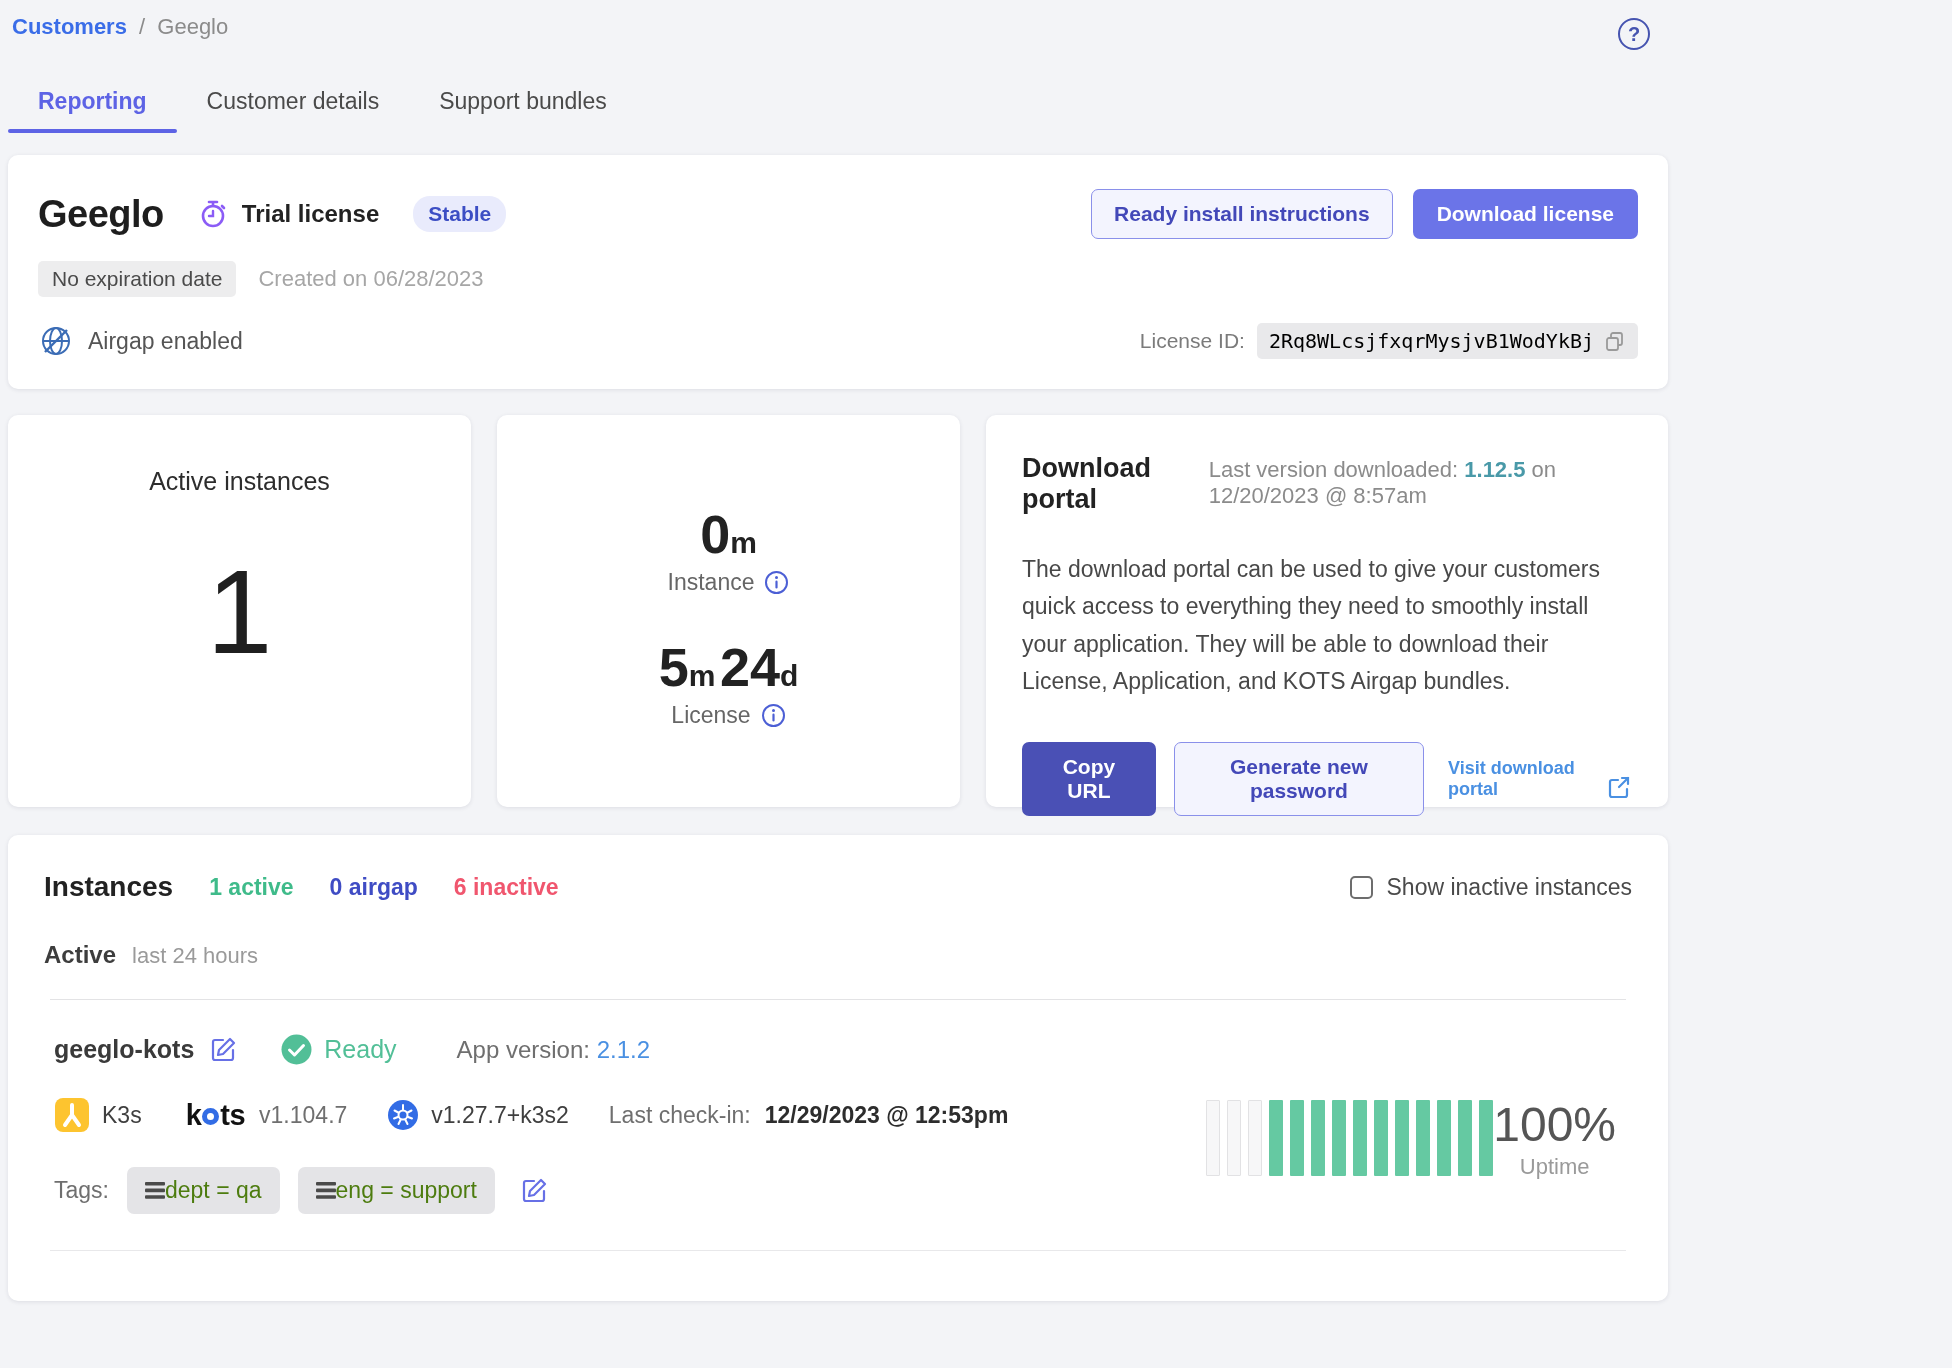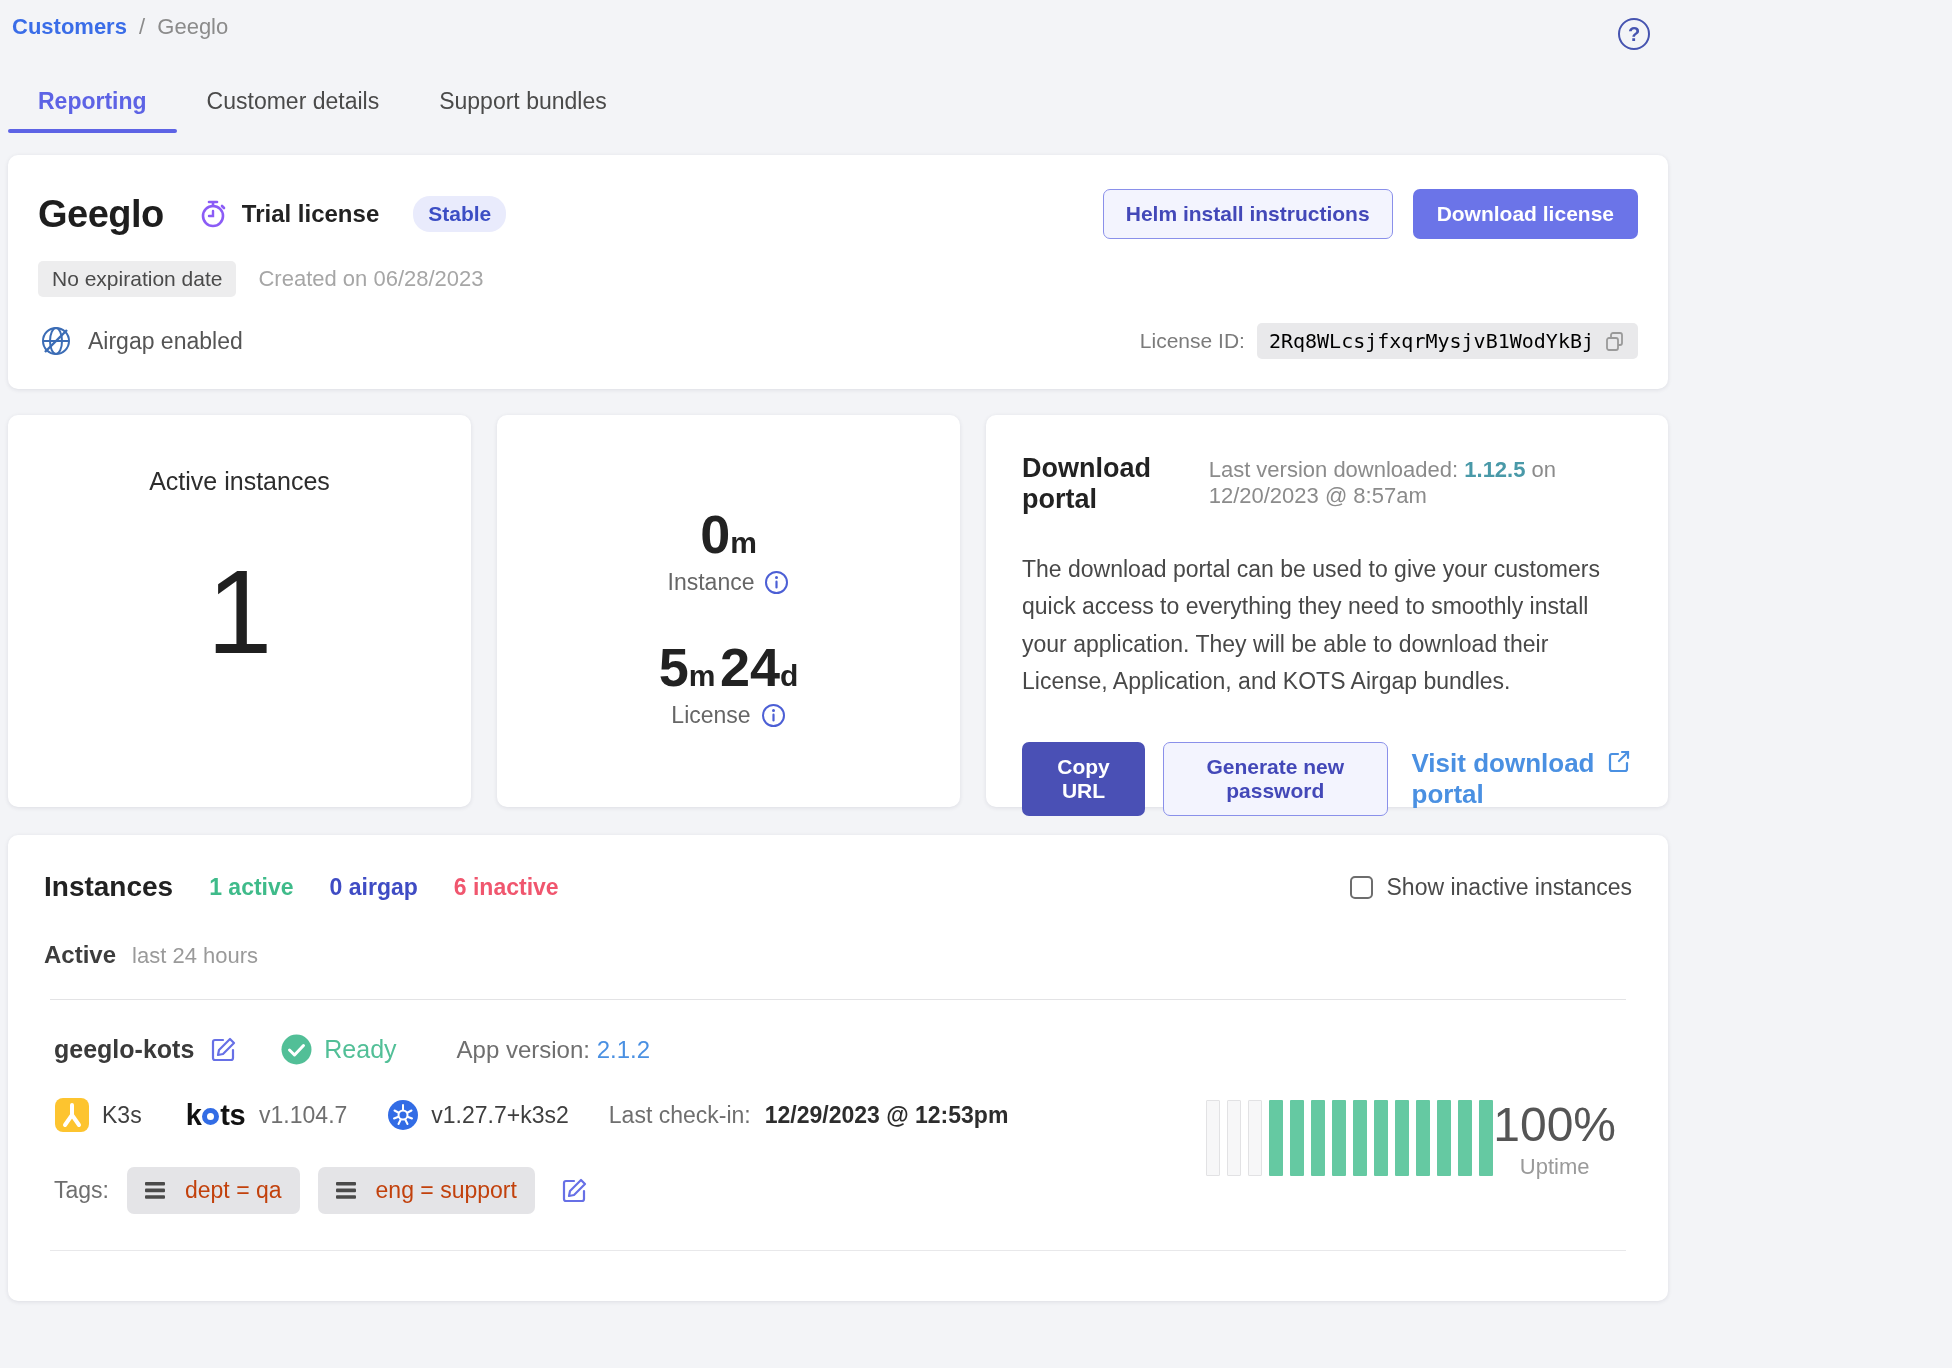"Helm install instructions" button.btn { text: Helm -> Ready }
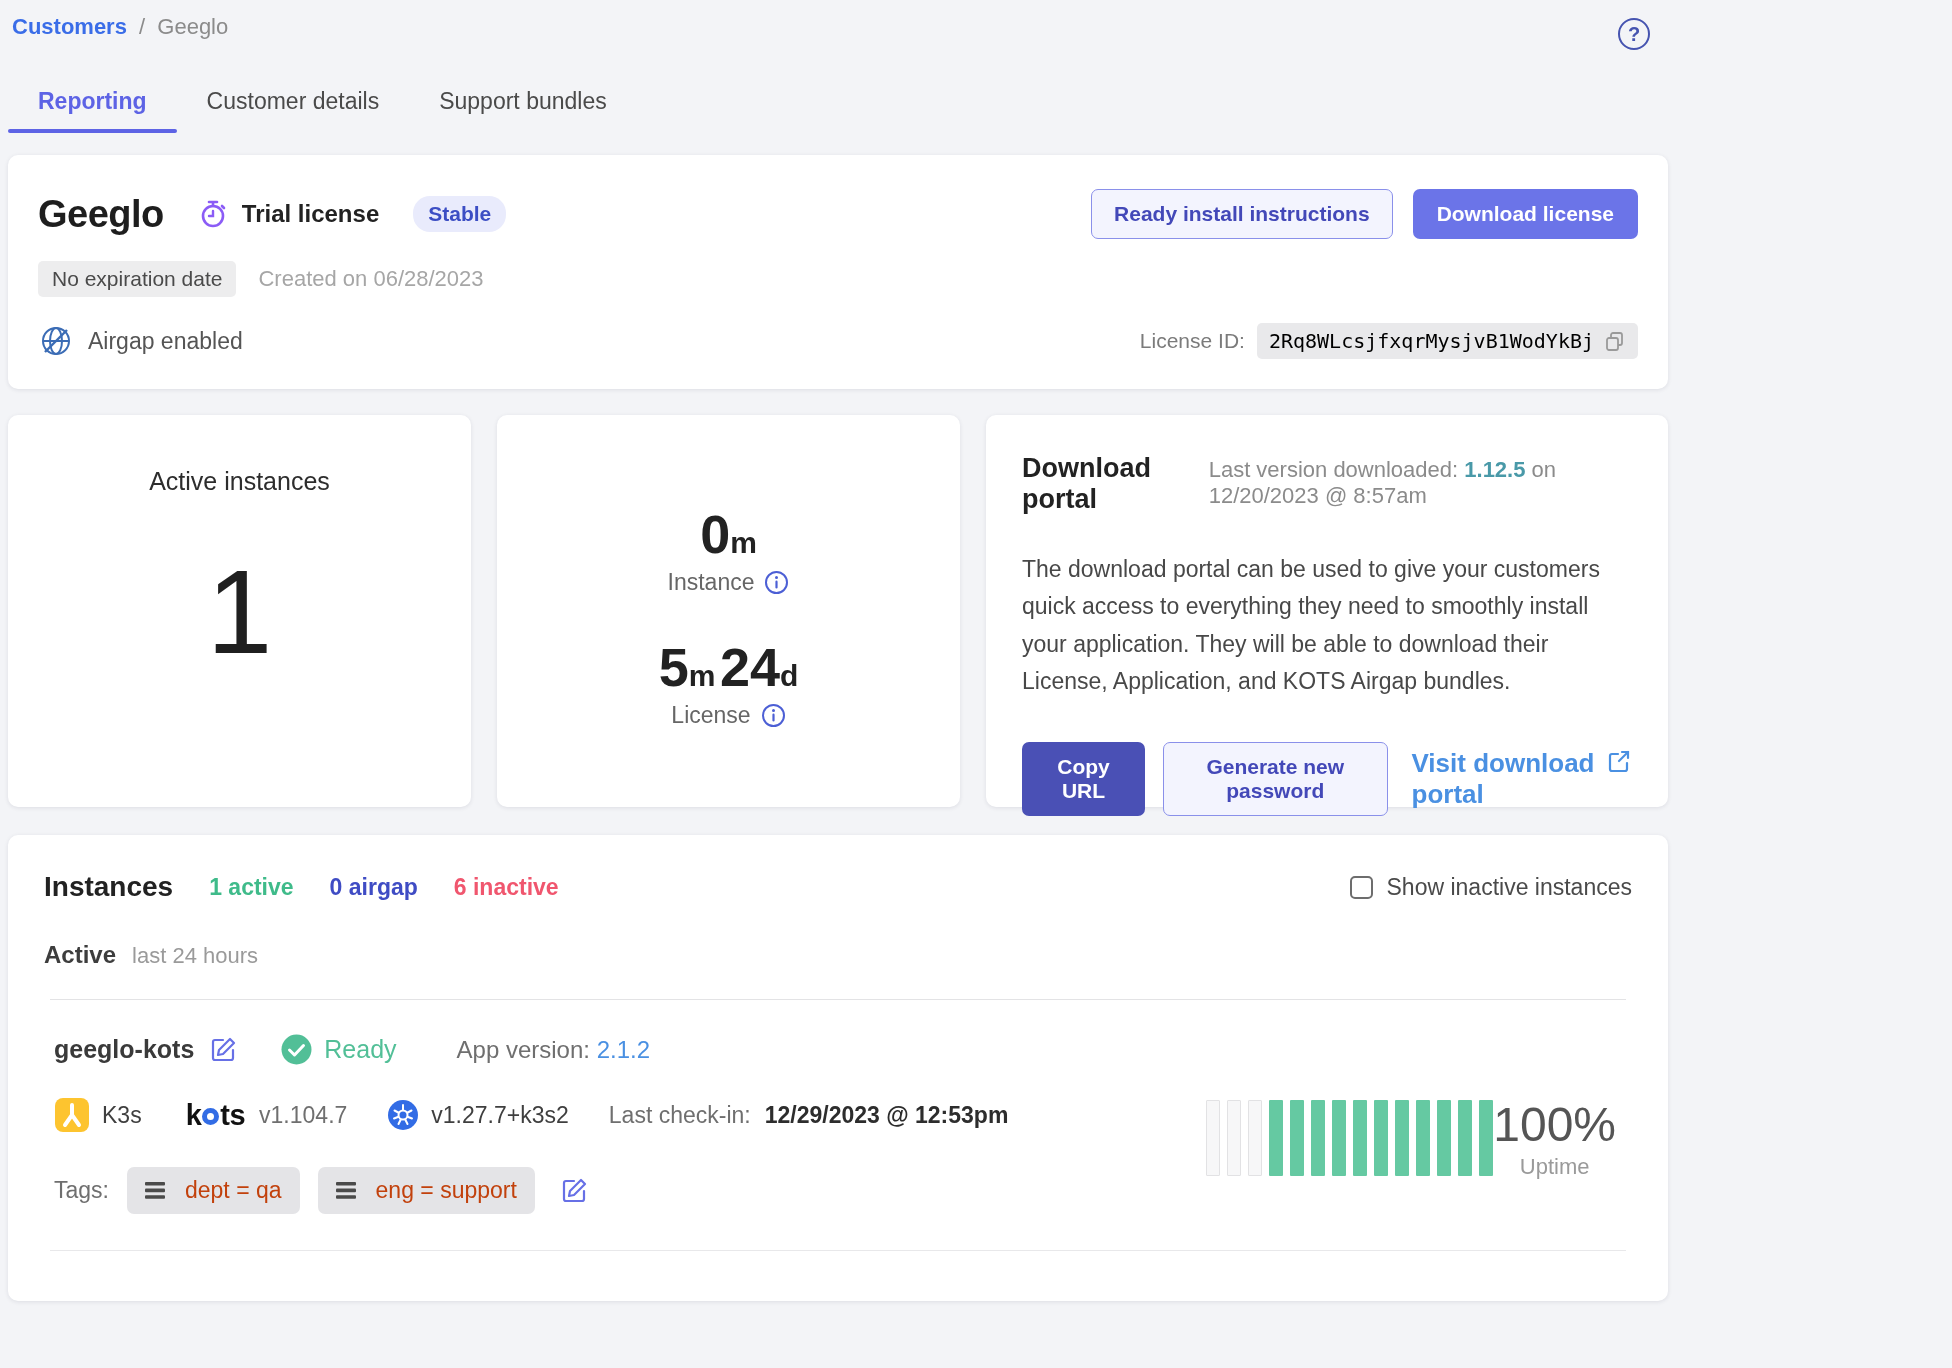"Visit download portal" .portal-link { align-items: flex-start -> flex-end; font-size: 26px -> 18px }
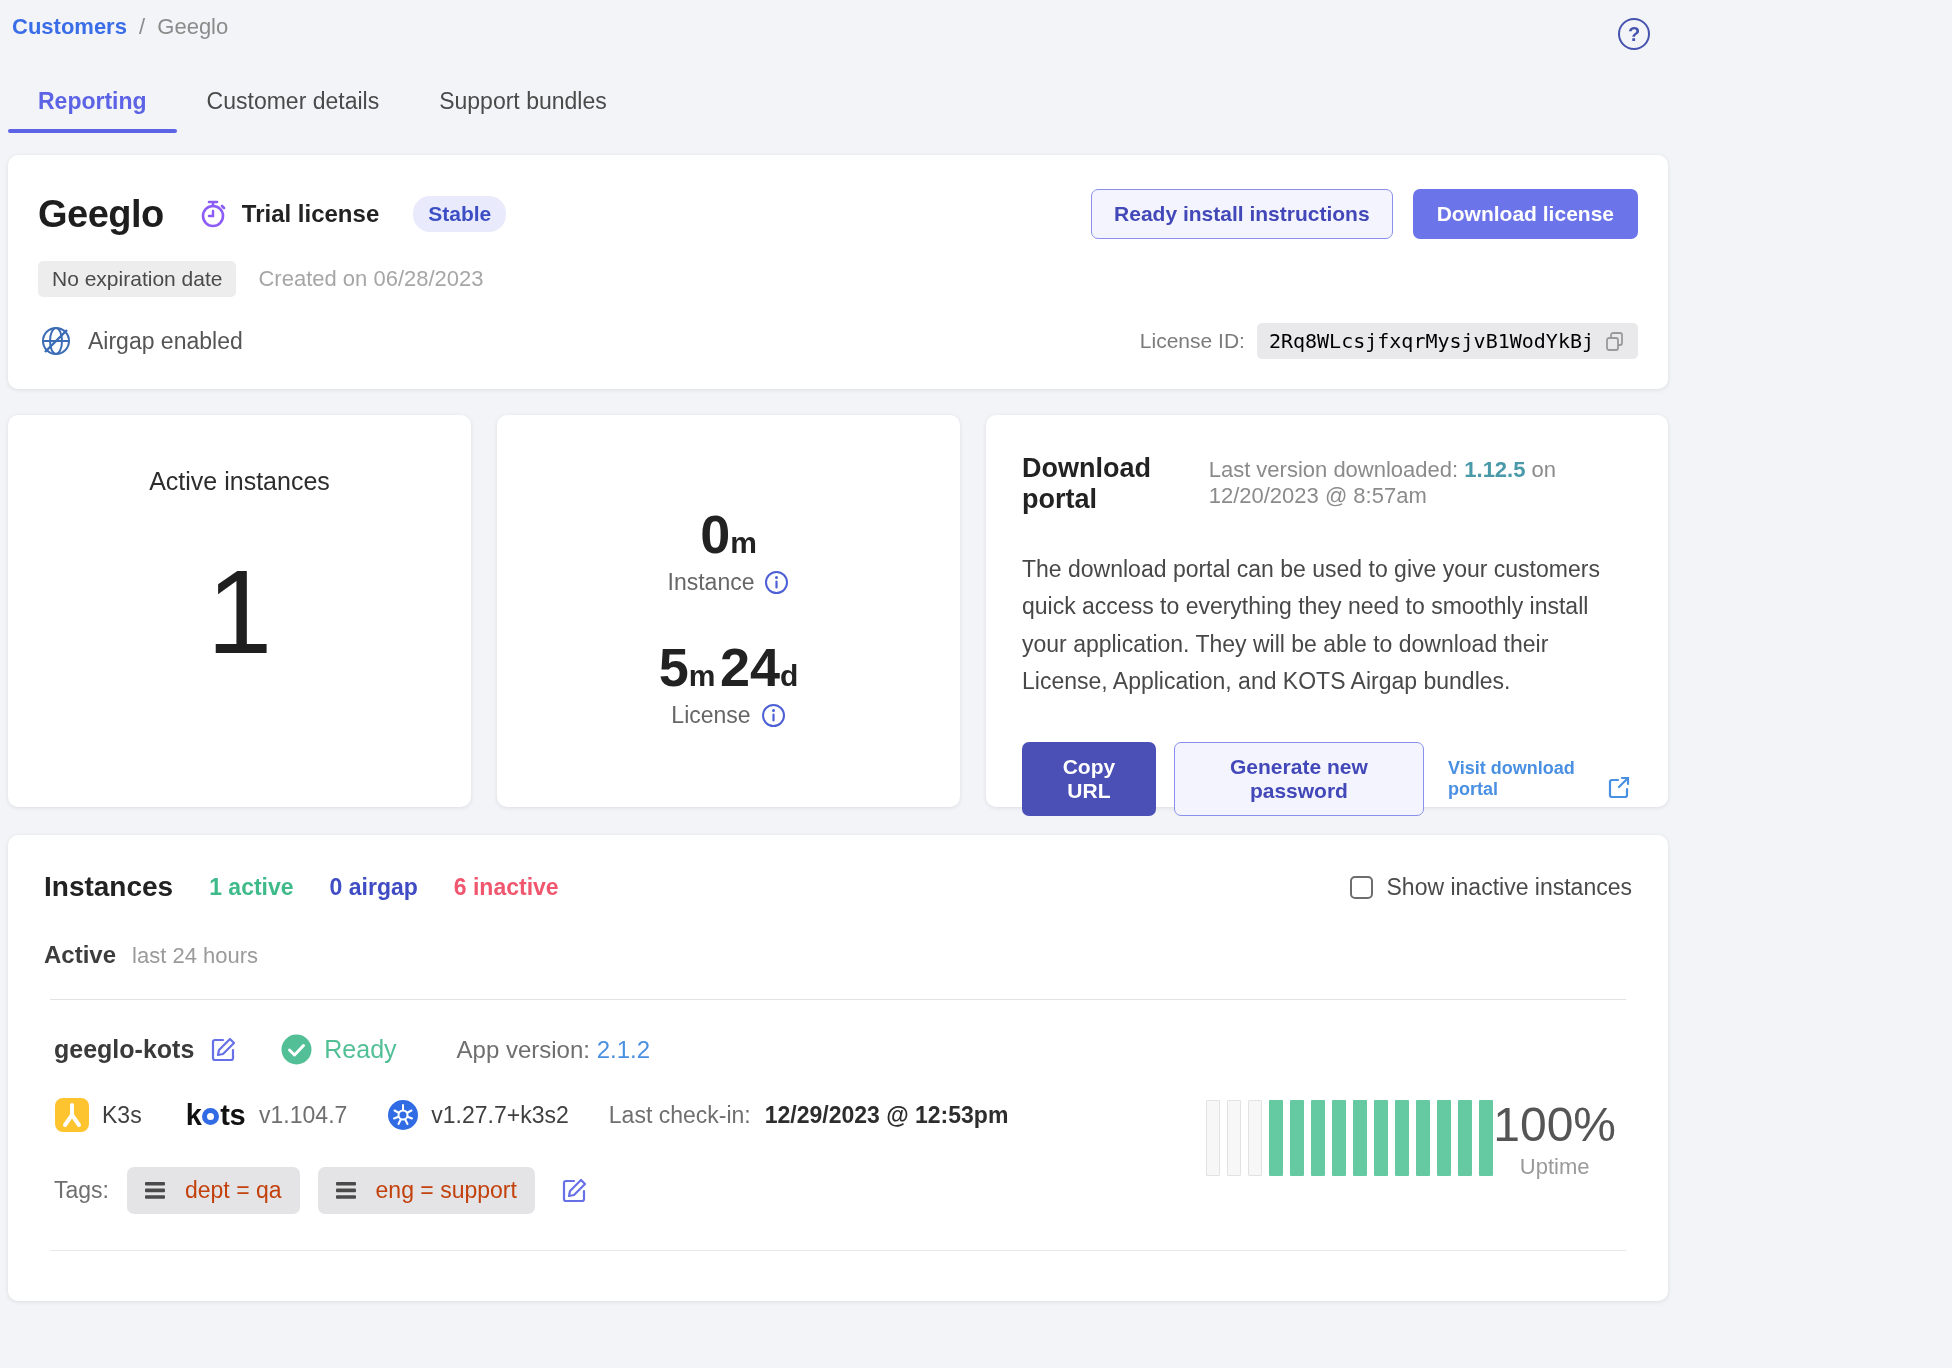"dept = qa" .tag-pill { color: #c2410c -> #4d7c0f; gap: 20px -> 0 }
